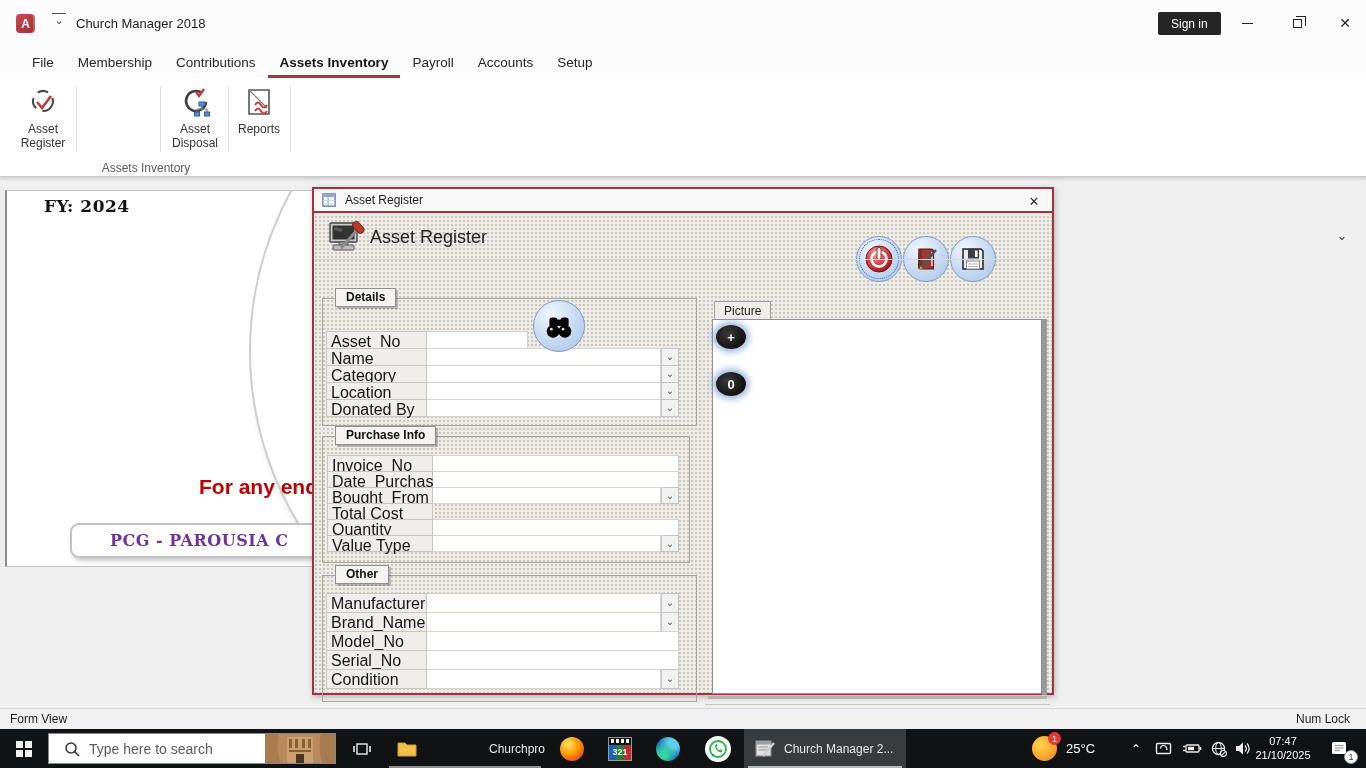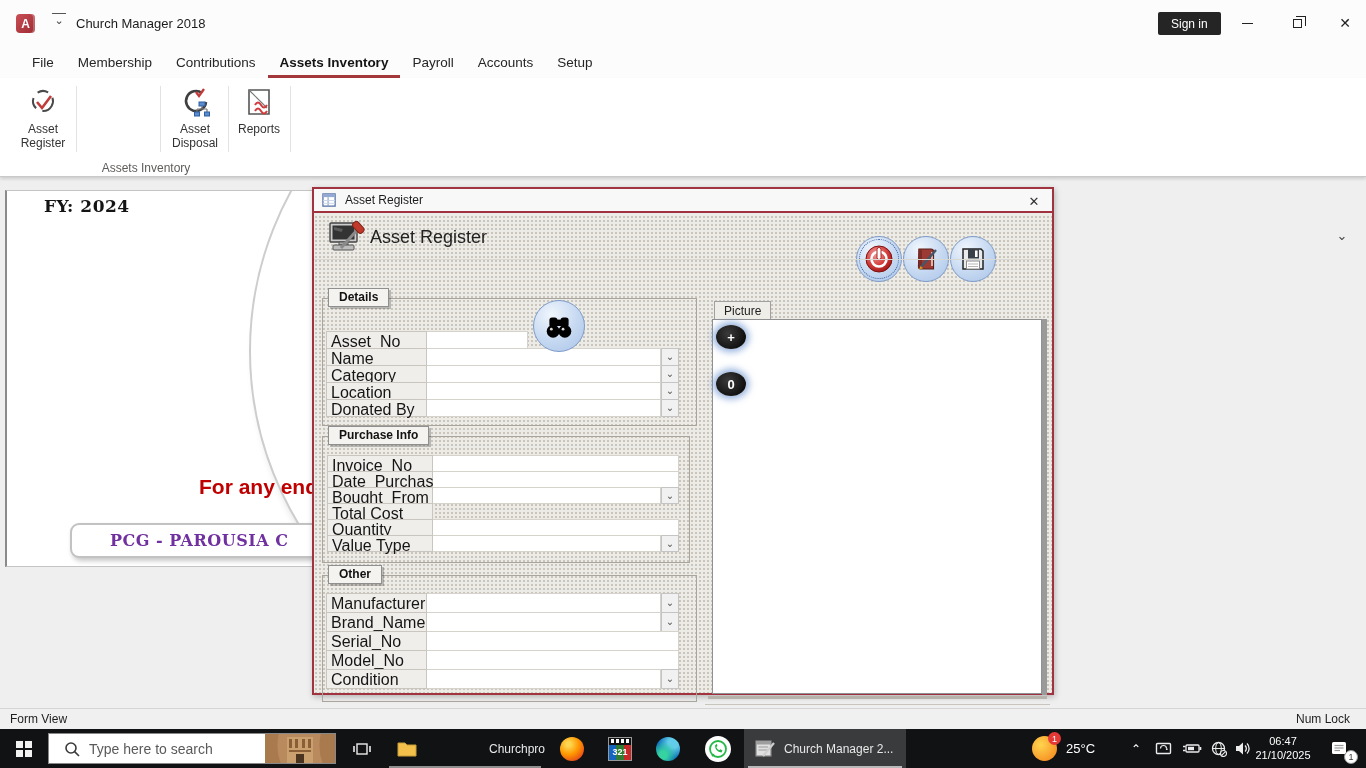"Details" .gb-label { left: 5px -> 12px }
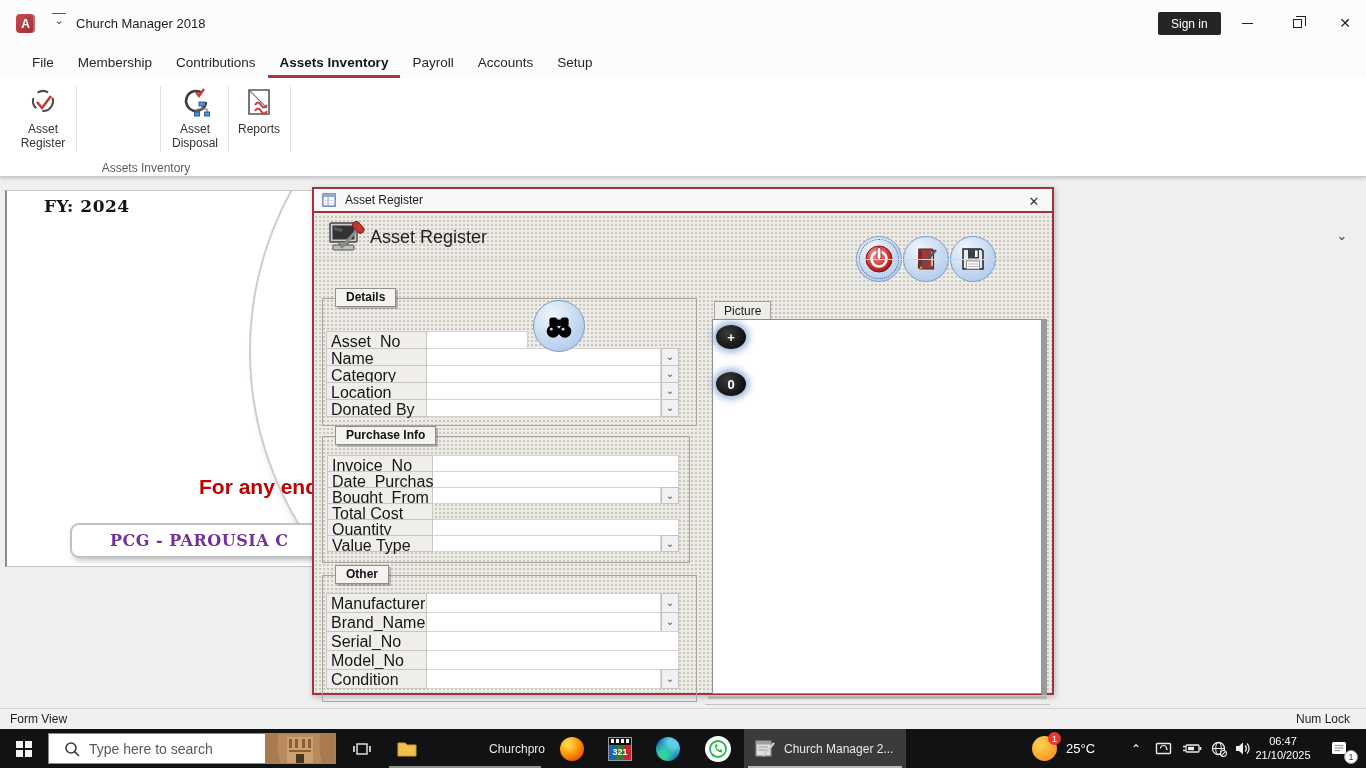"Serial_No" div.frow { order: before "Model_No" -> after "Model_No" }
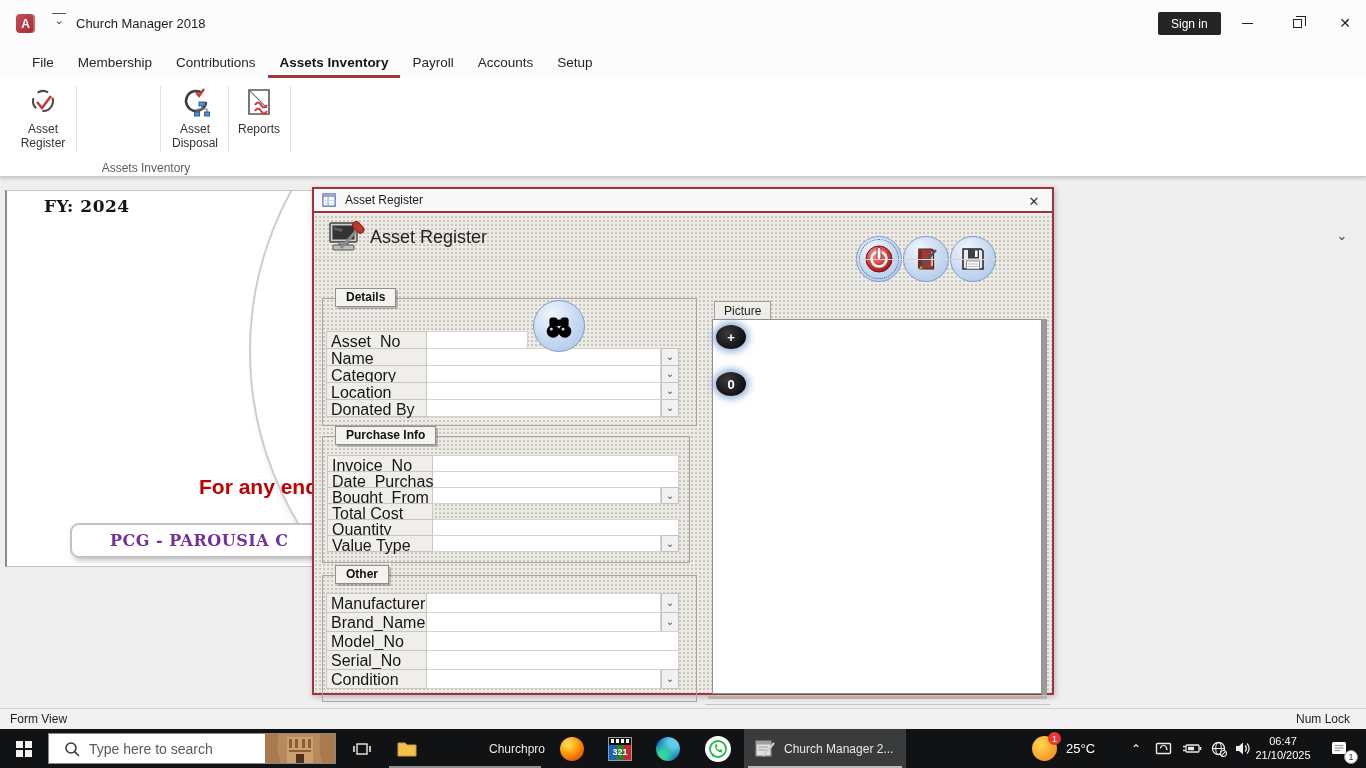"06:47" div { text: 06:47 -> 07:47 }
